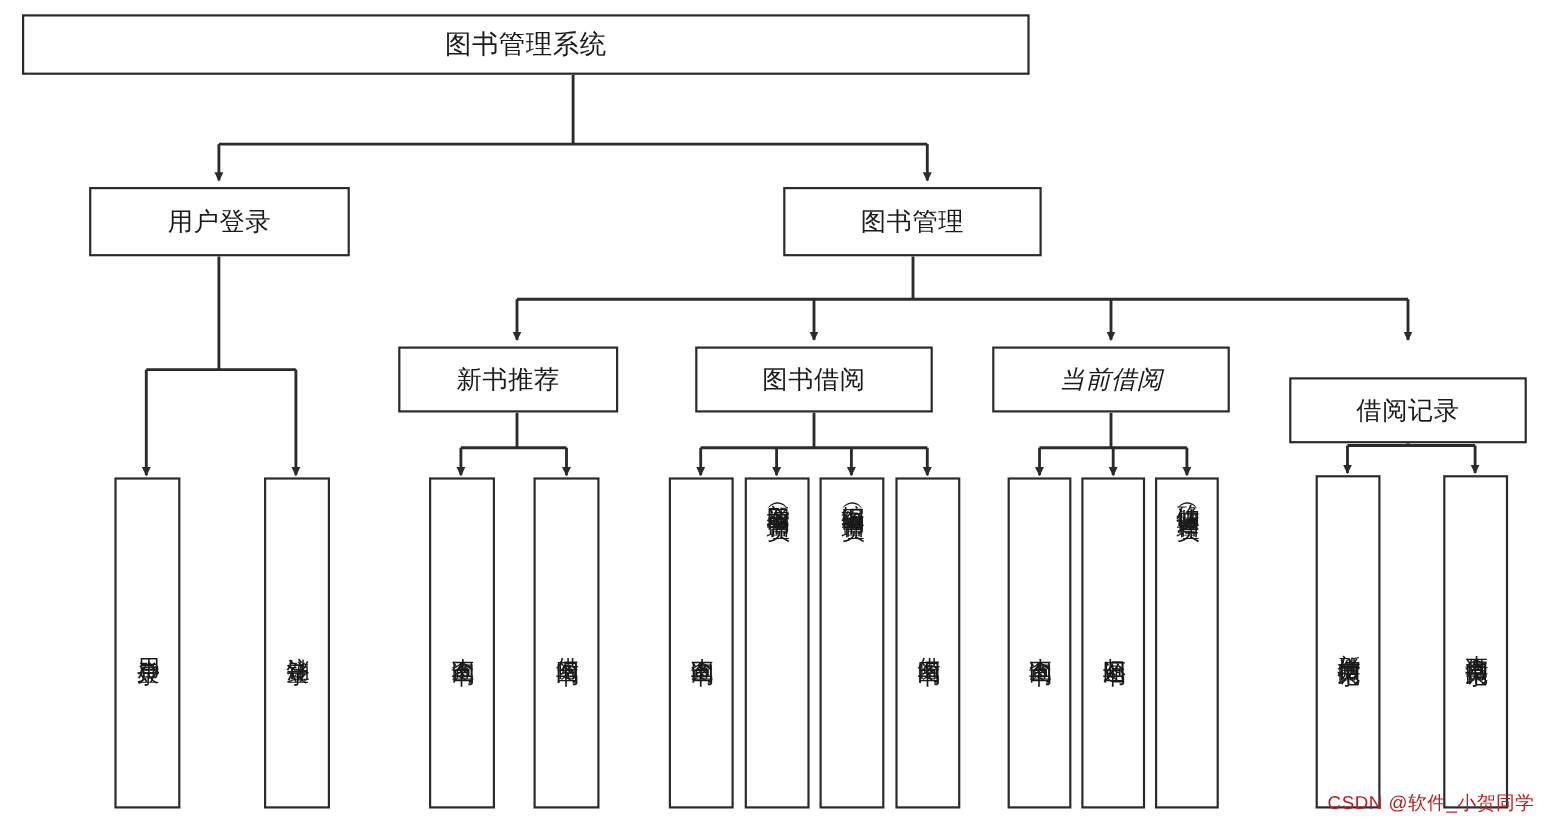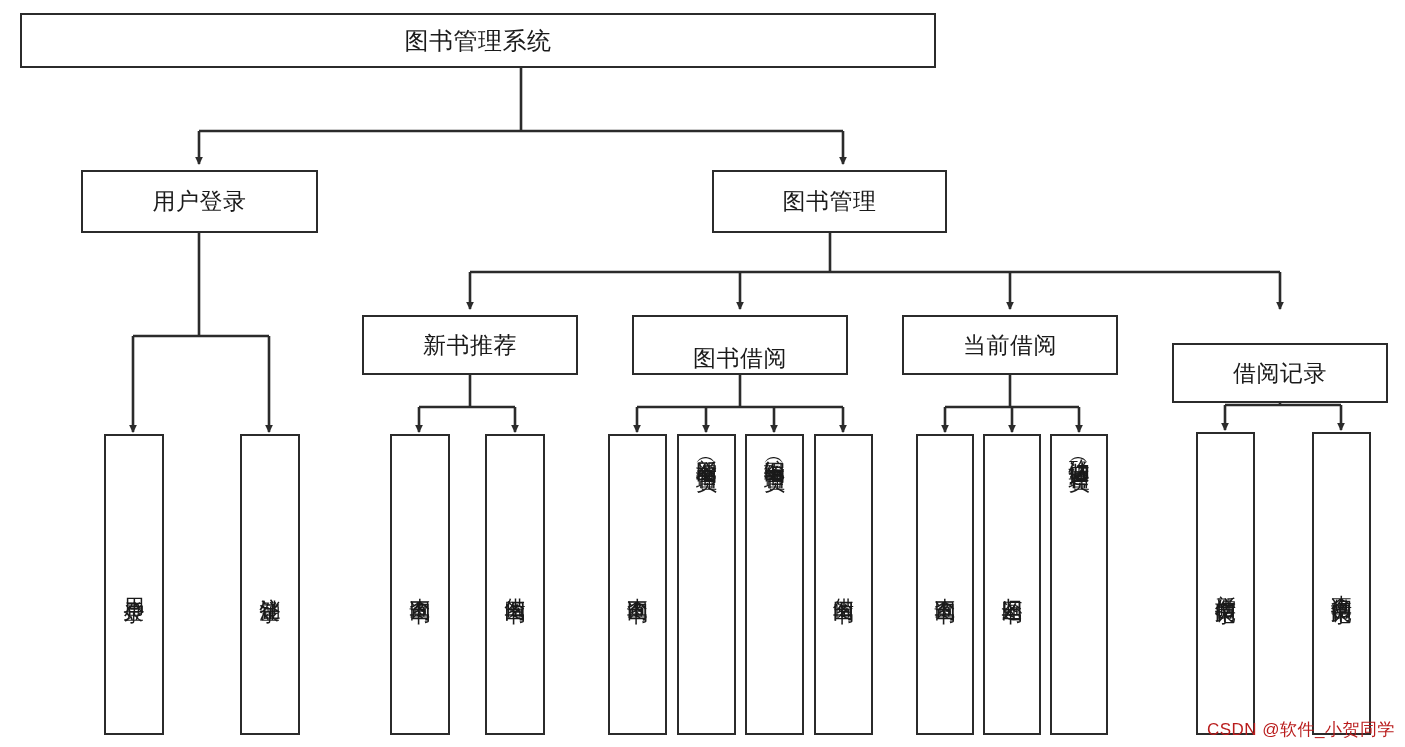"新书推荐" div.node { width: 216px -> 200px }
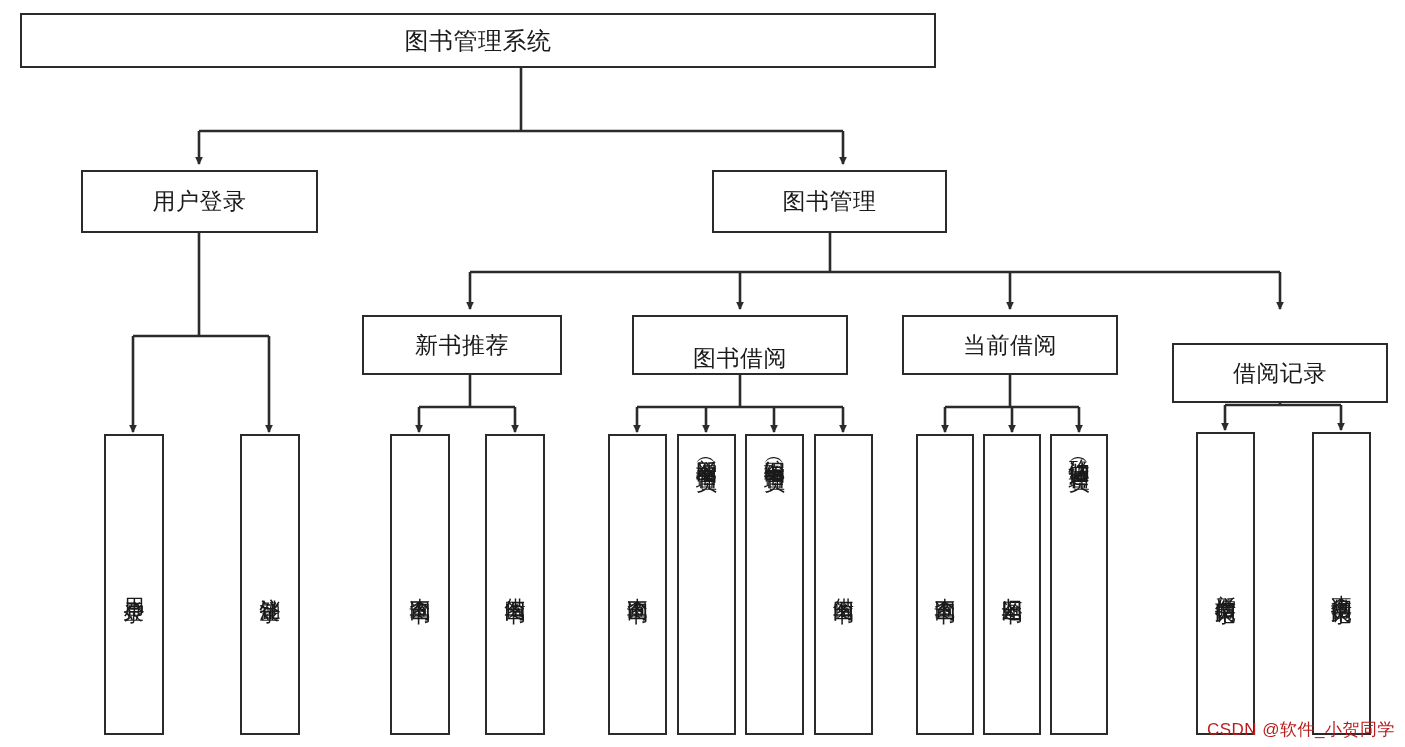"图书借阅" div.node { align-items: flex-end -> none }
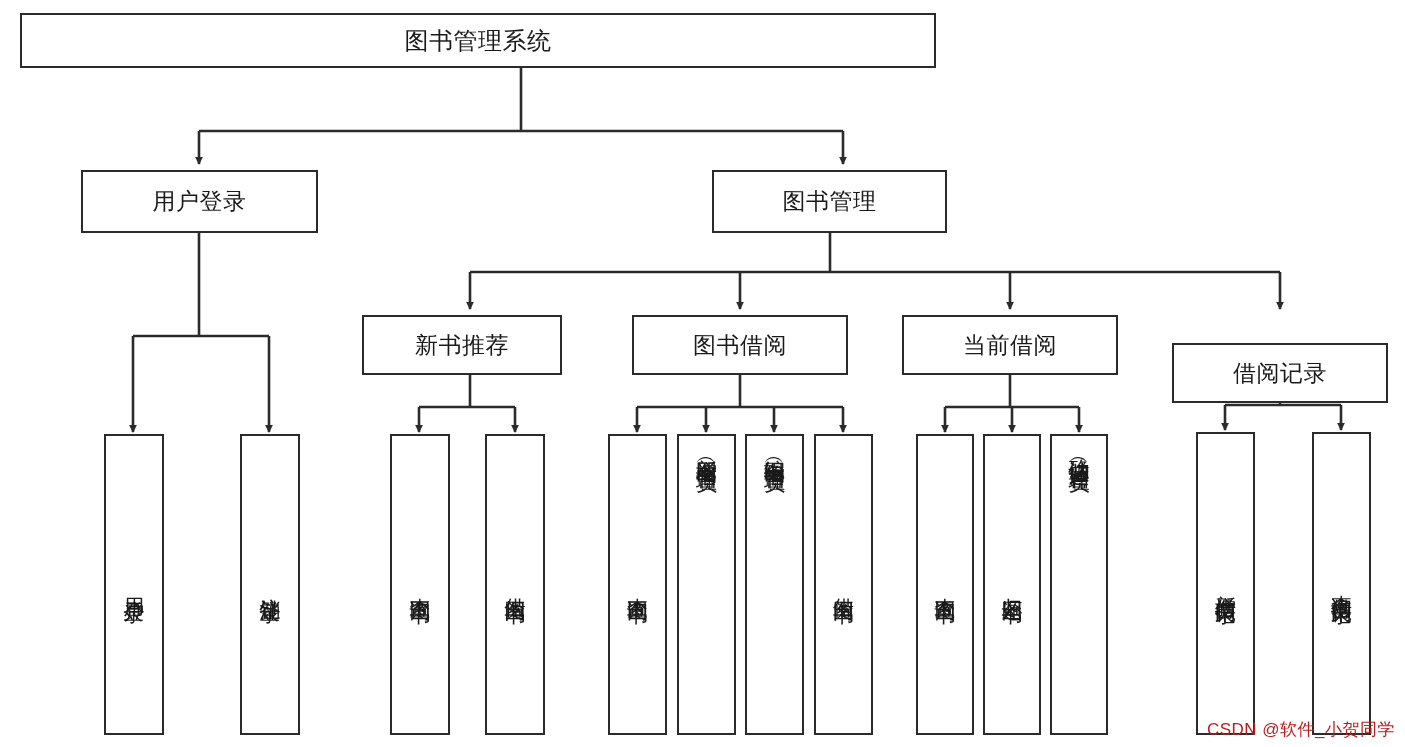"当前借阅" div.node { font-style: none -> italic }
